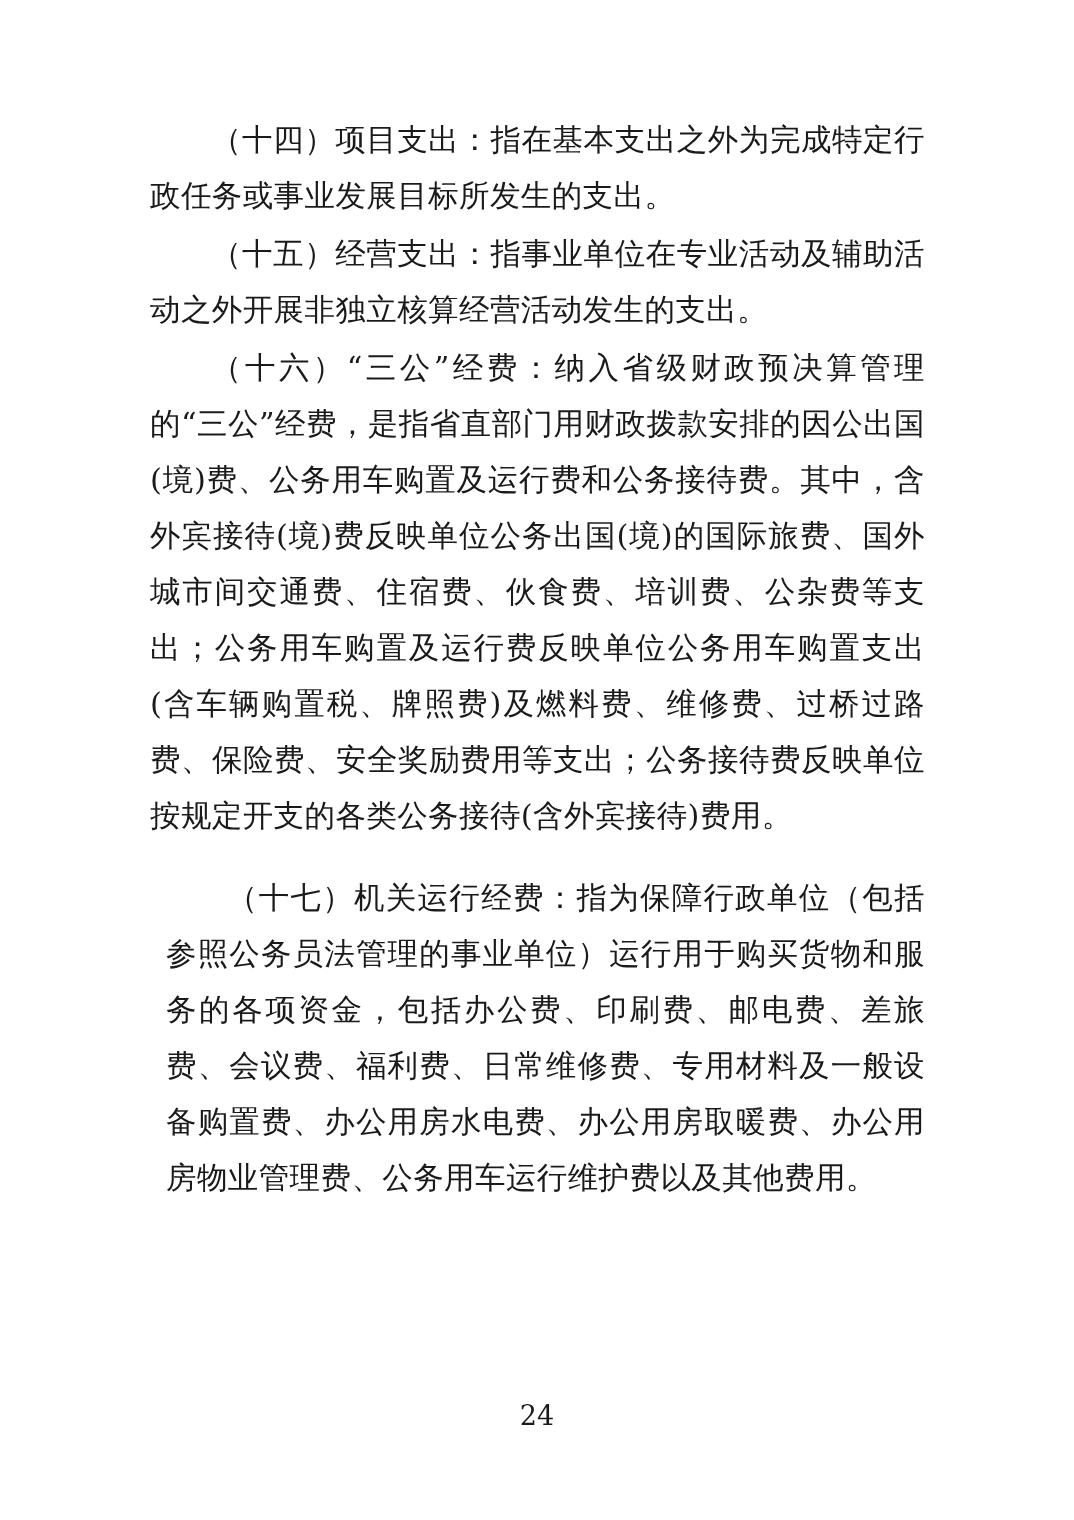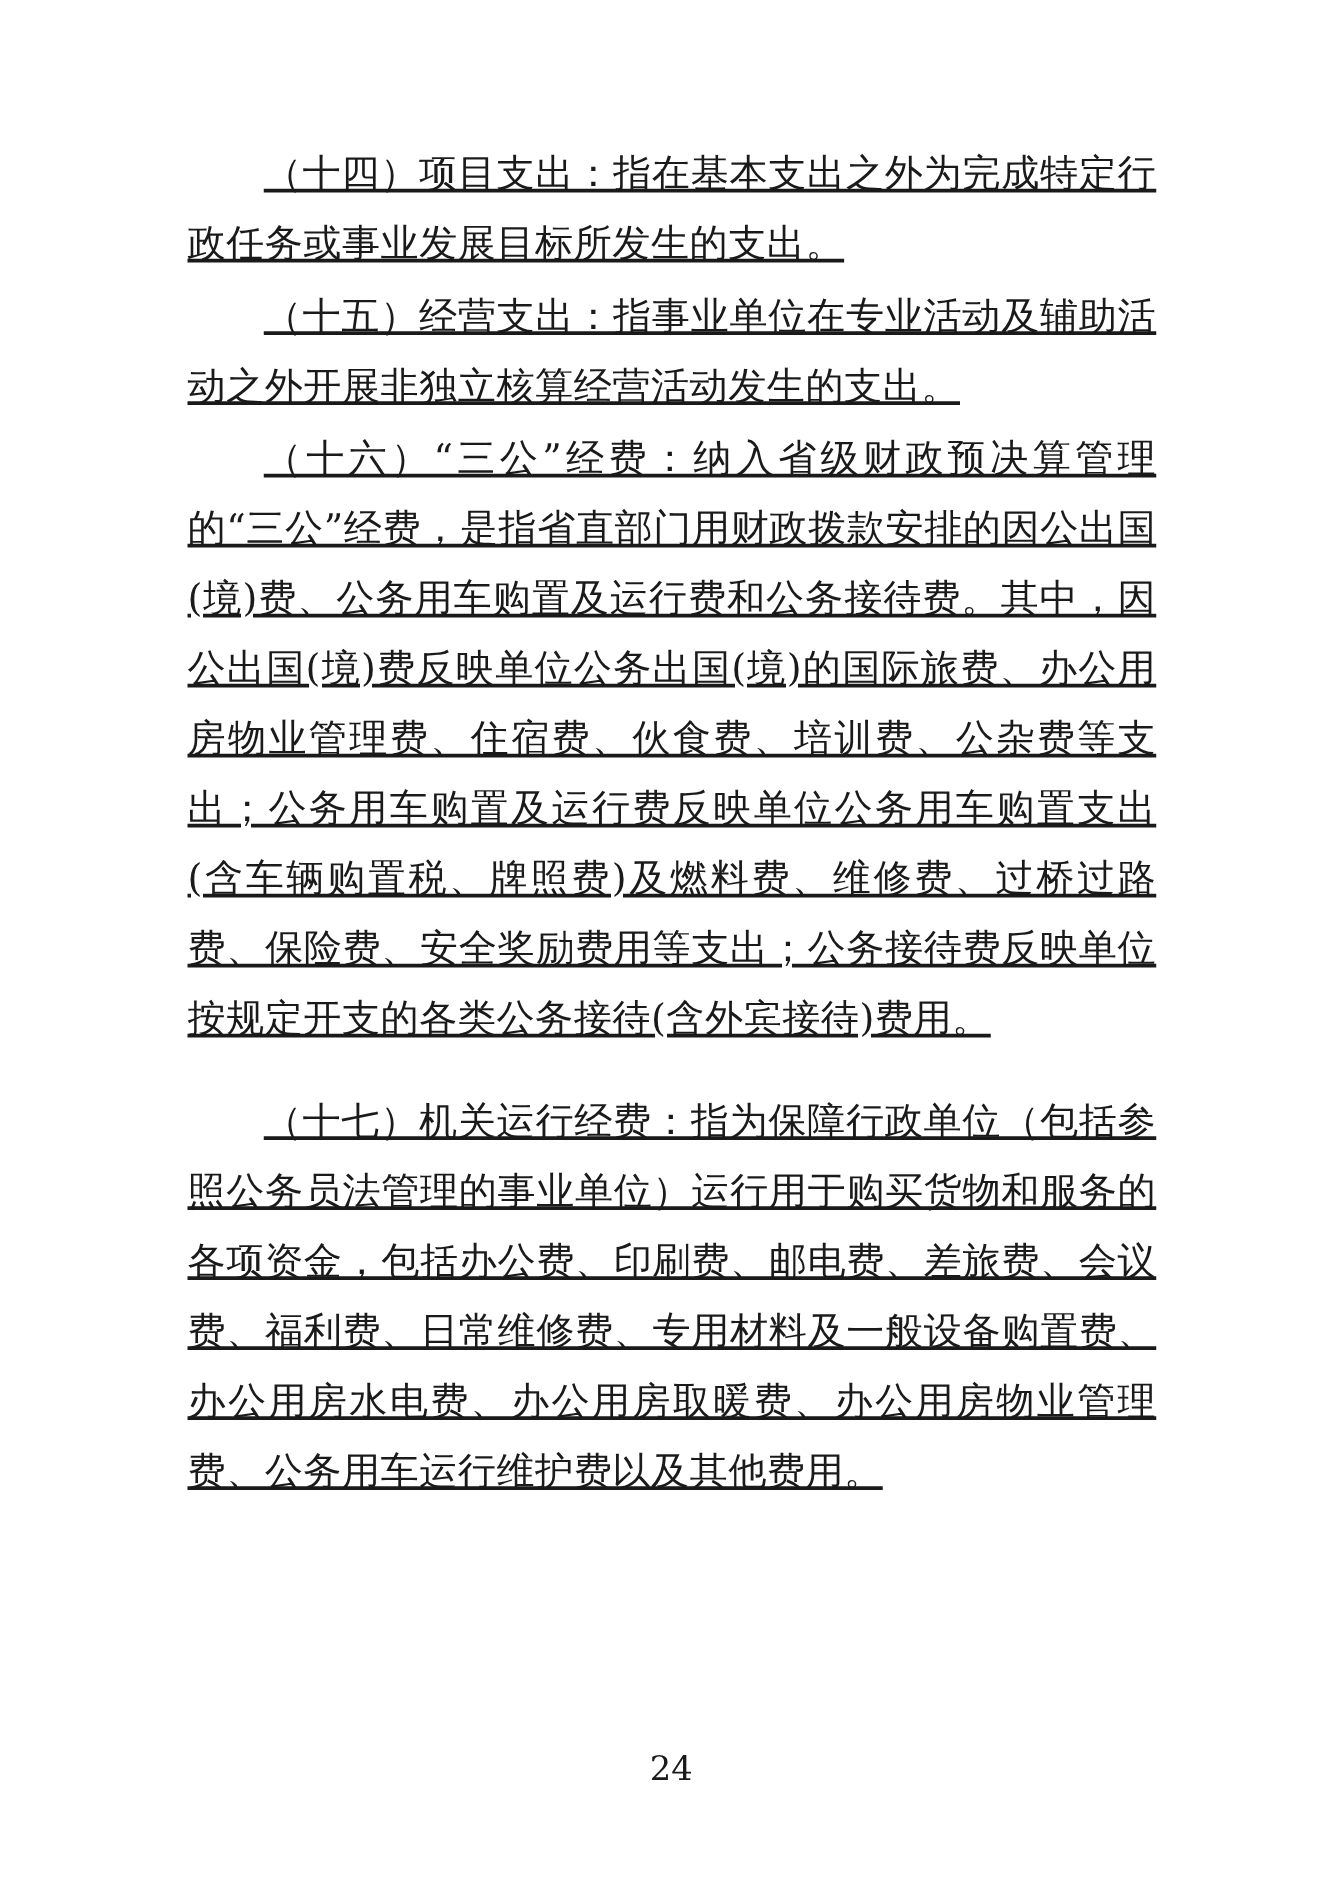"（十四）项目支出：指在基本支出之外为完成特定行政任务或事业发展目标所发生的支出。" .page { text-decoration: underline -> none }
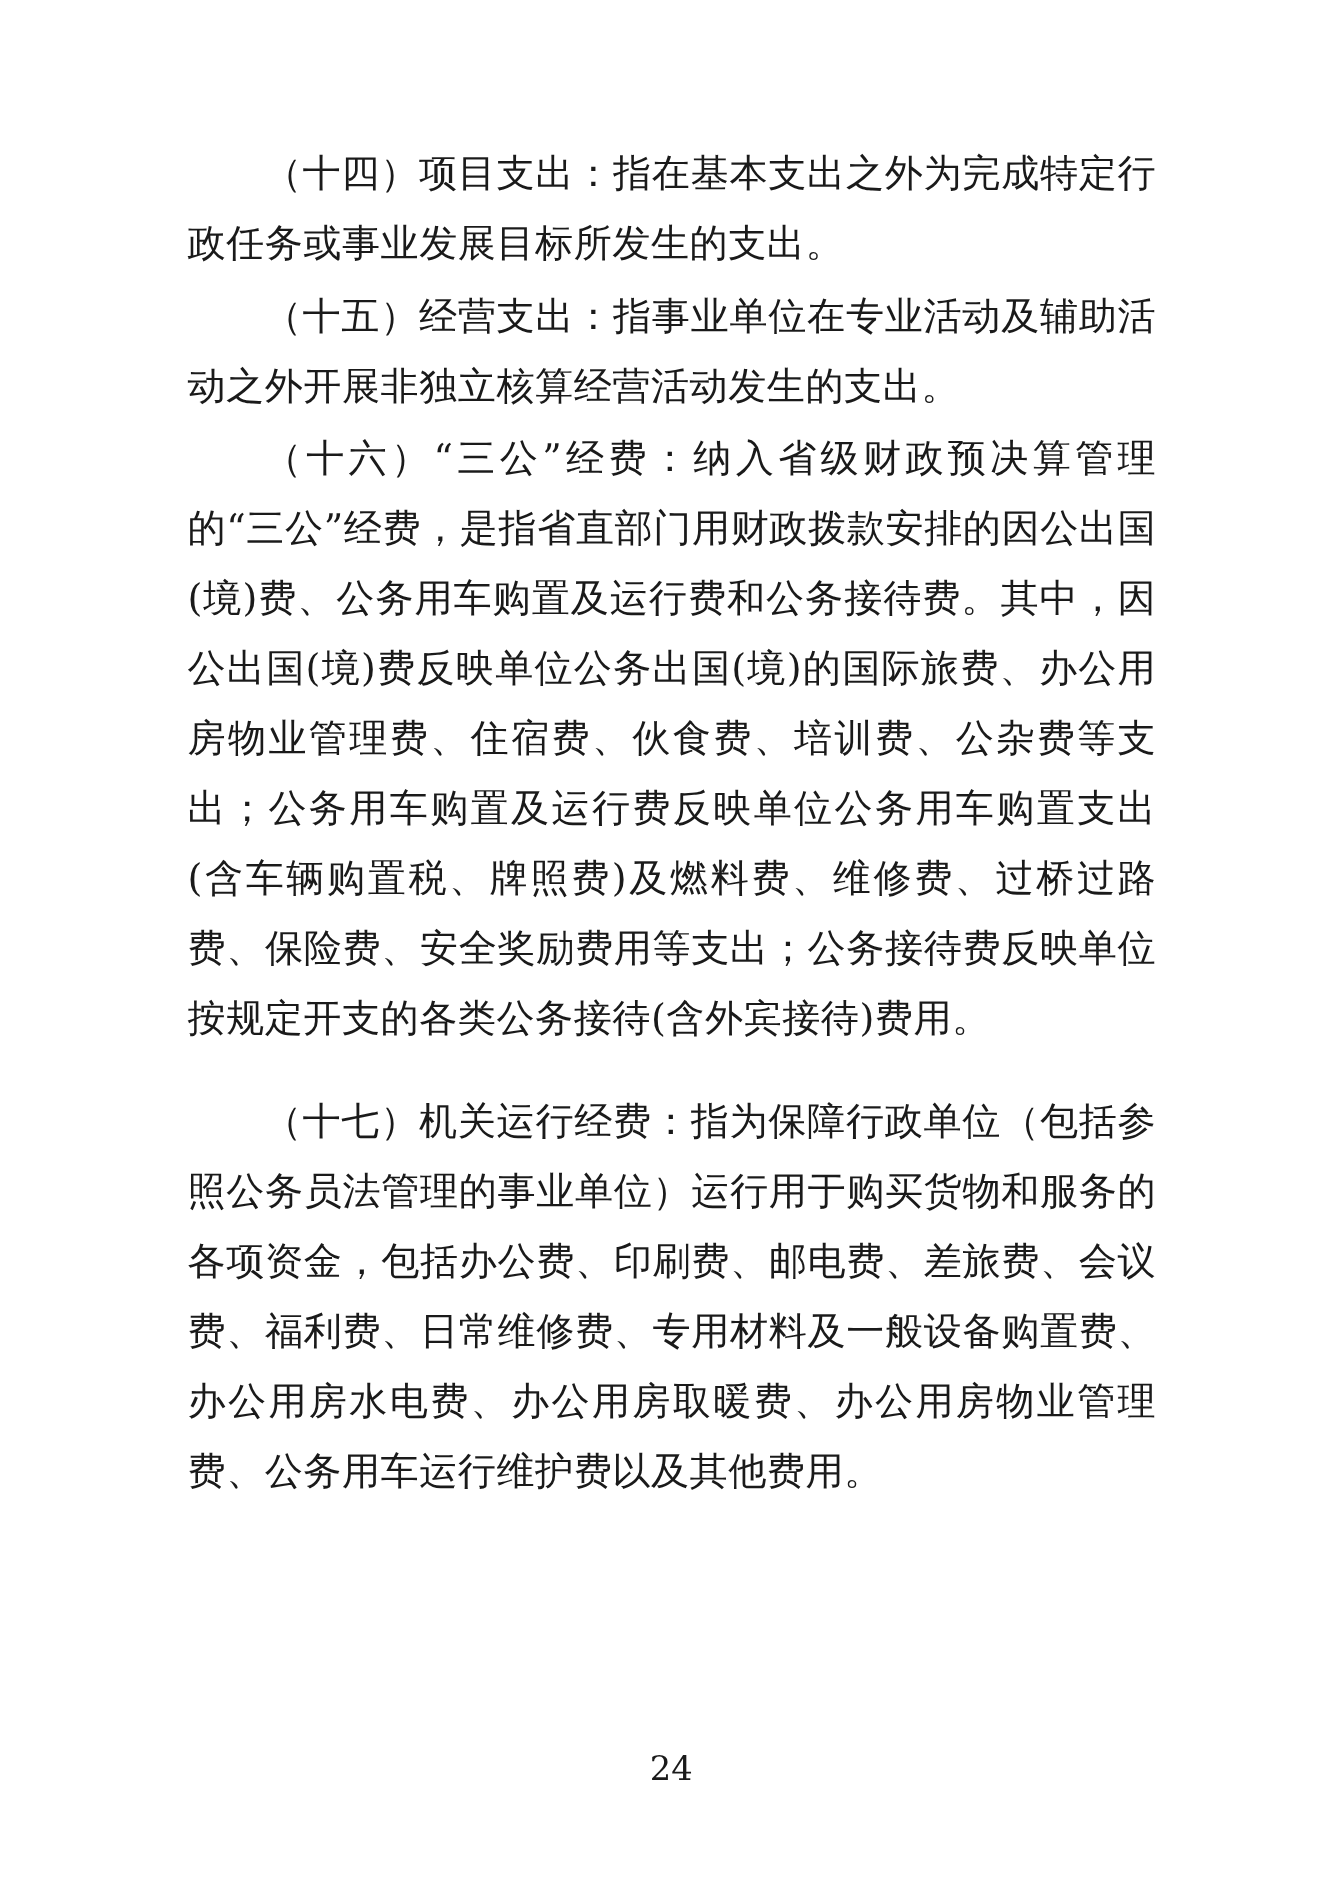"（十六）“三公”经费：纳入省级财政预决算管理的“三公”经费，是指省直部门用财政拨" p.para { text: 因公出国(境)费反映单位公务出国(境)的国际旅费、办公用房物业管理 -> 含外宾接待(境)费反映单位公务出国(境)的国际旅费、国外城市间交通 }
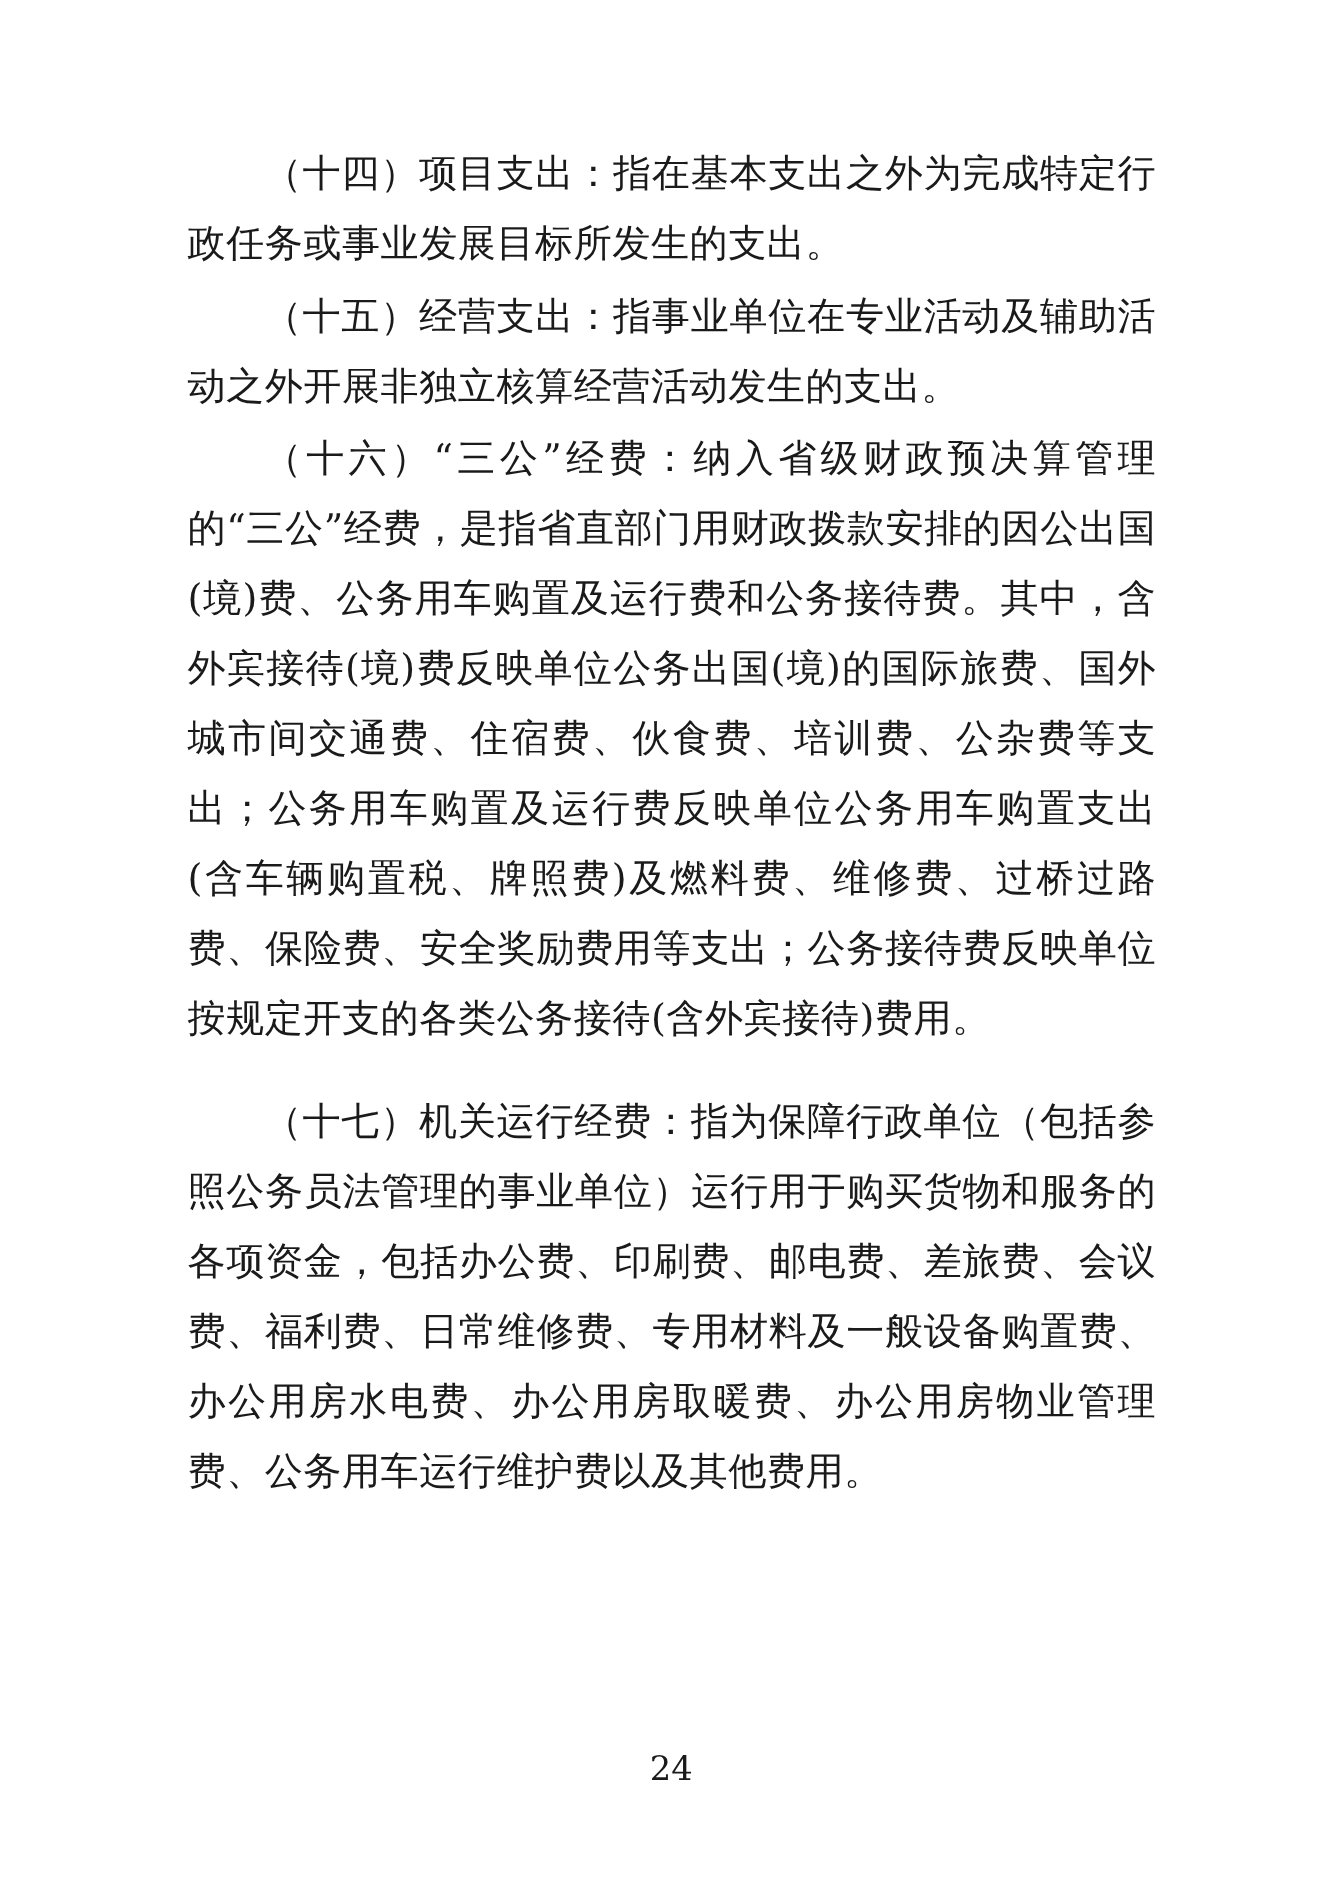"（十七）机关运行经费：指为保障行政单位（包括参照公务员法管理的事业单位）运行用于" .para.spaced-before { margin-left: none -> 16px }
